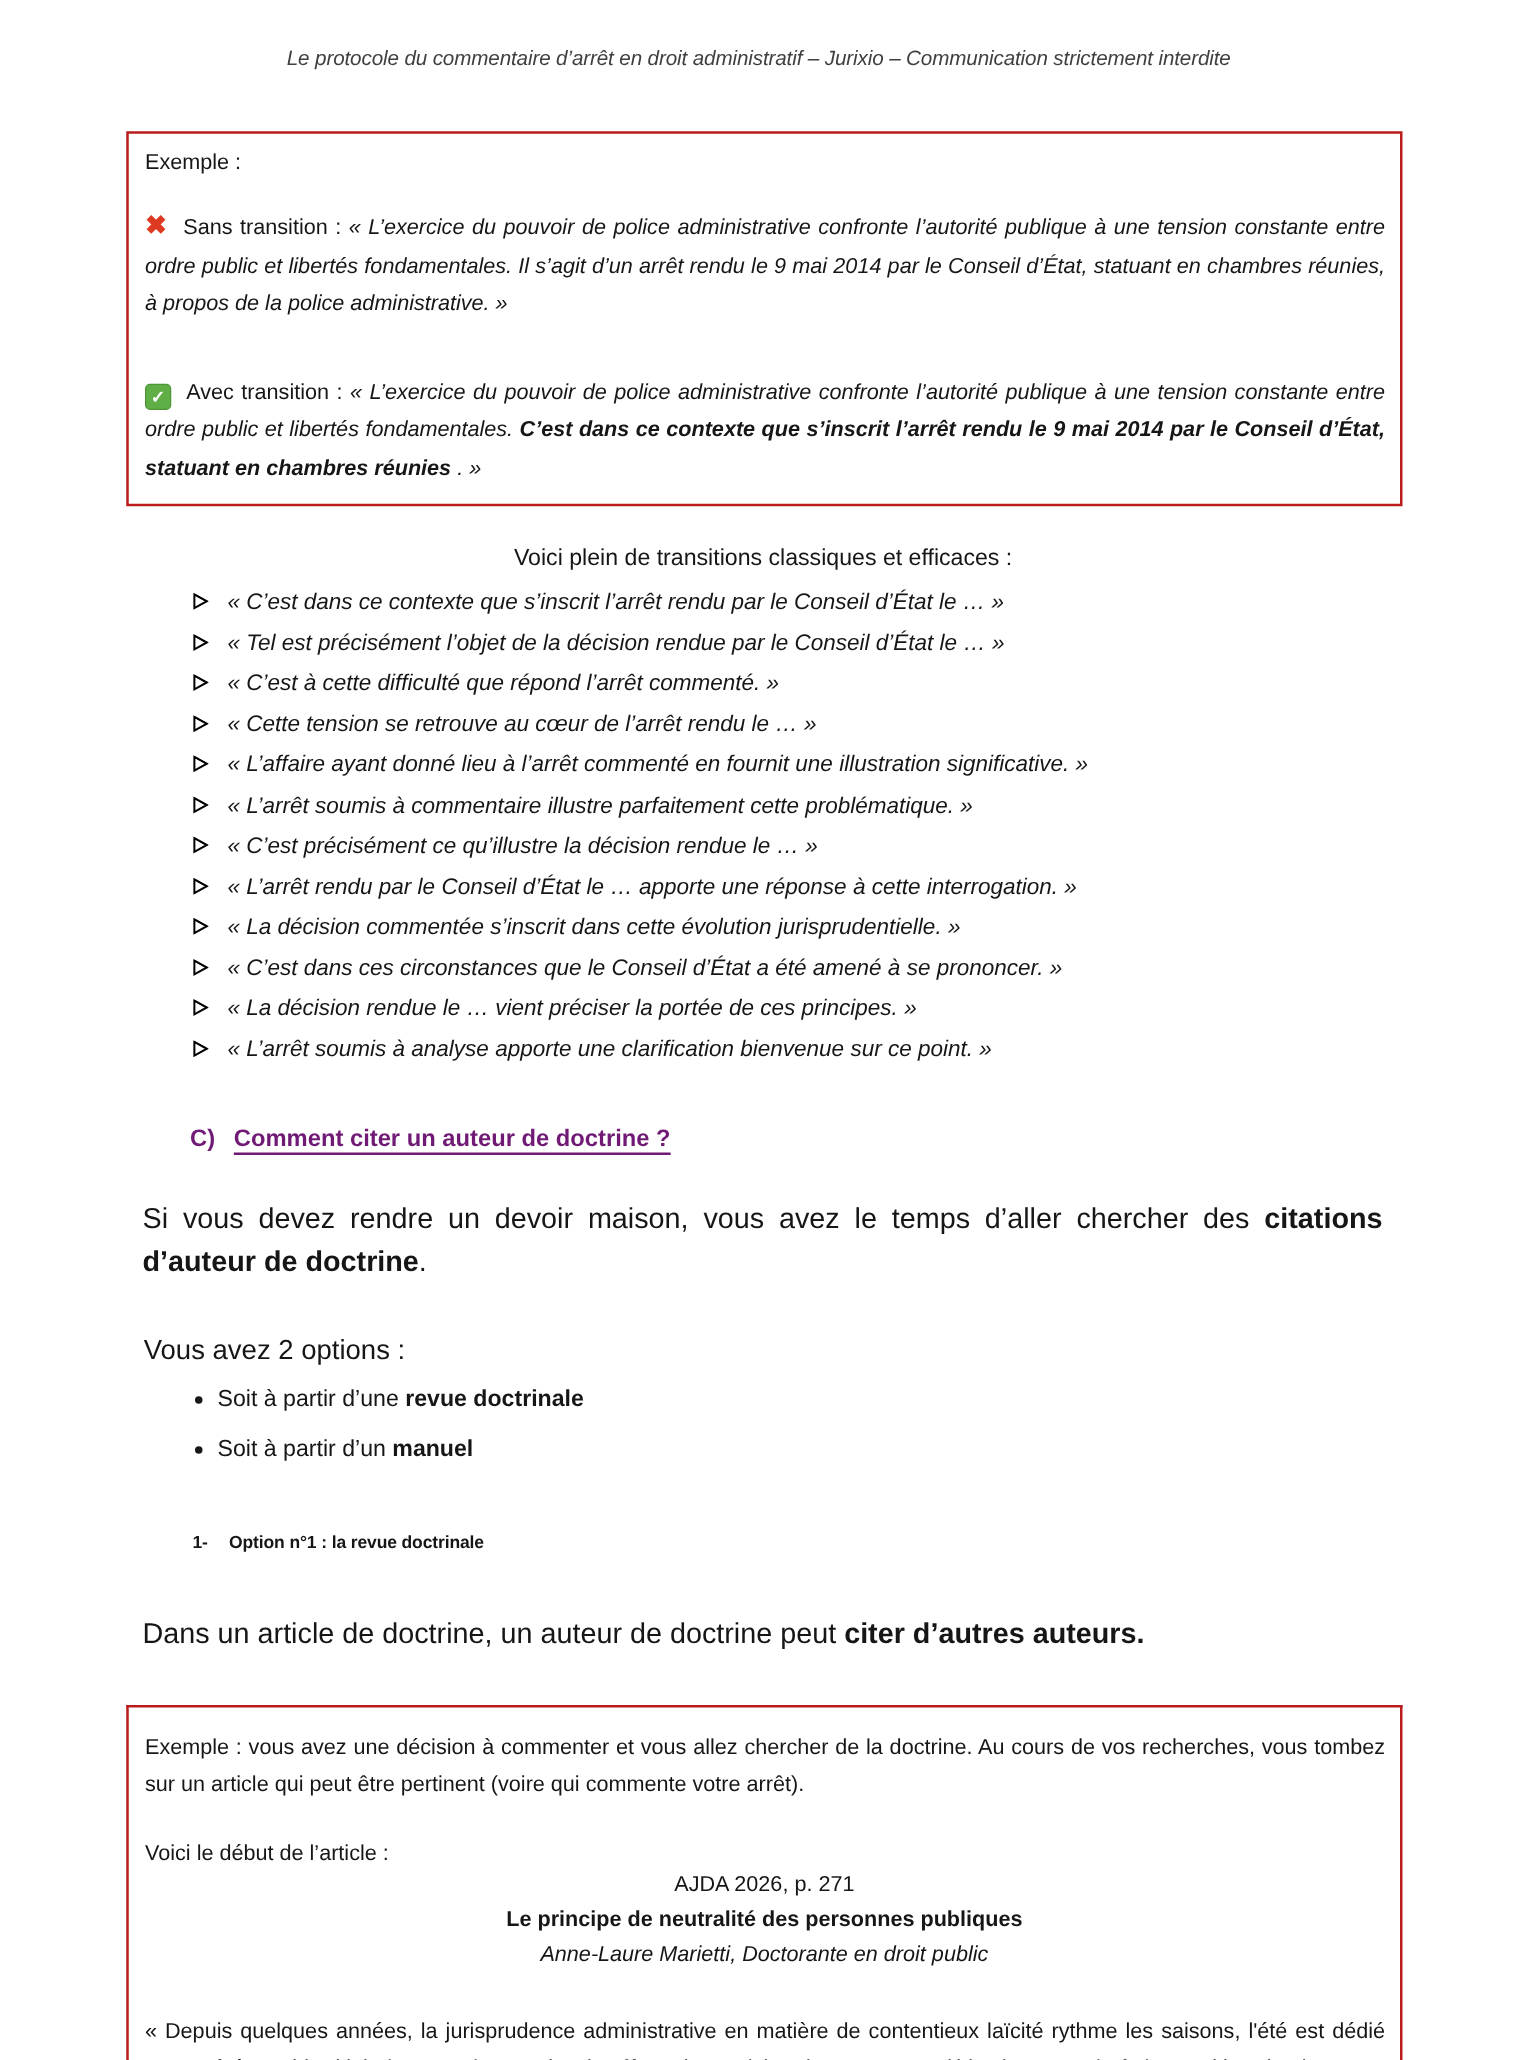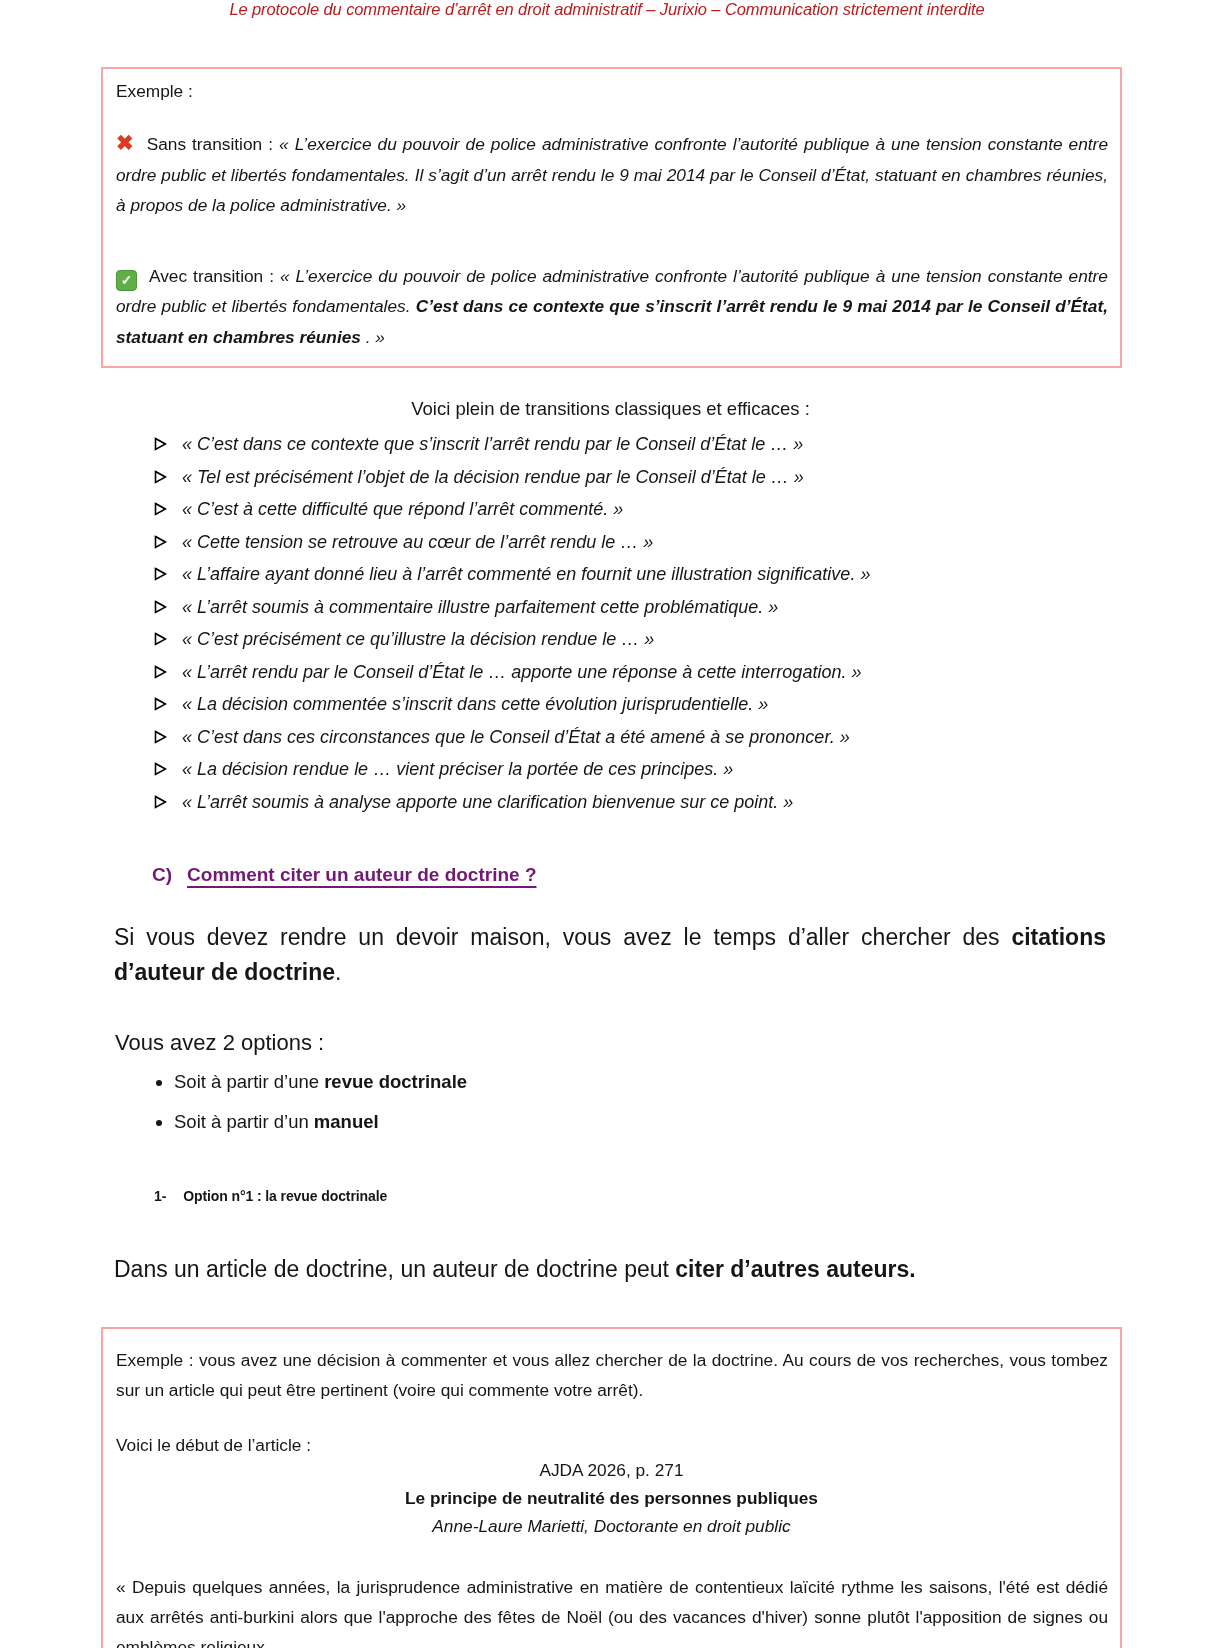"Le protocole du commentaire d’arrêt" .doc-header { color: #b91c1c -> #404040; padding-top: none -> 38px }
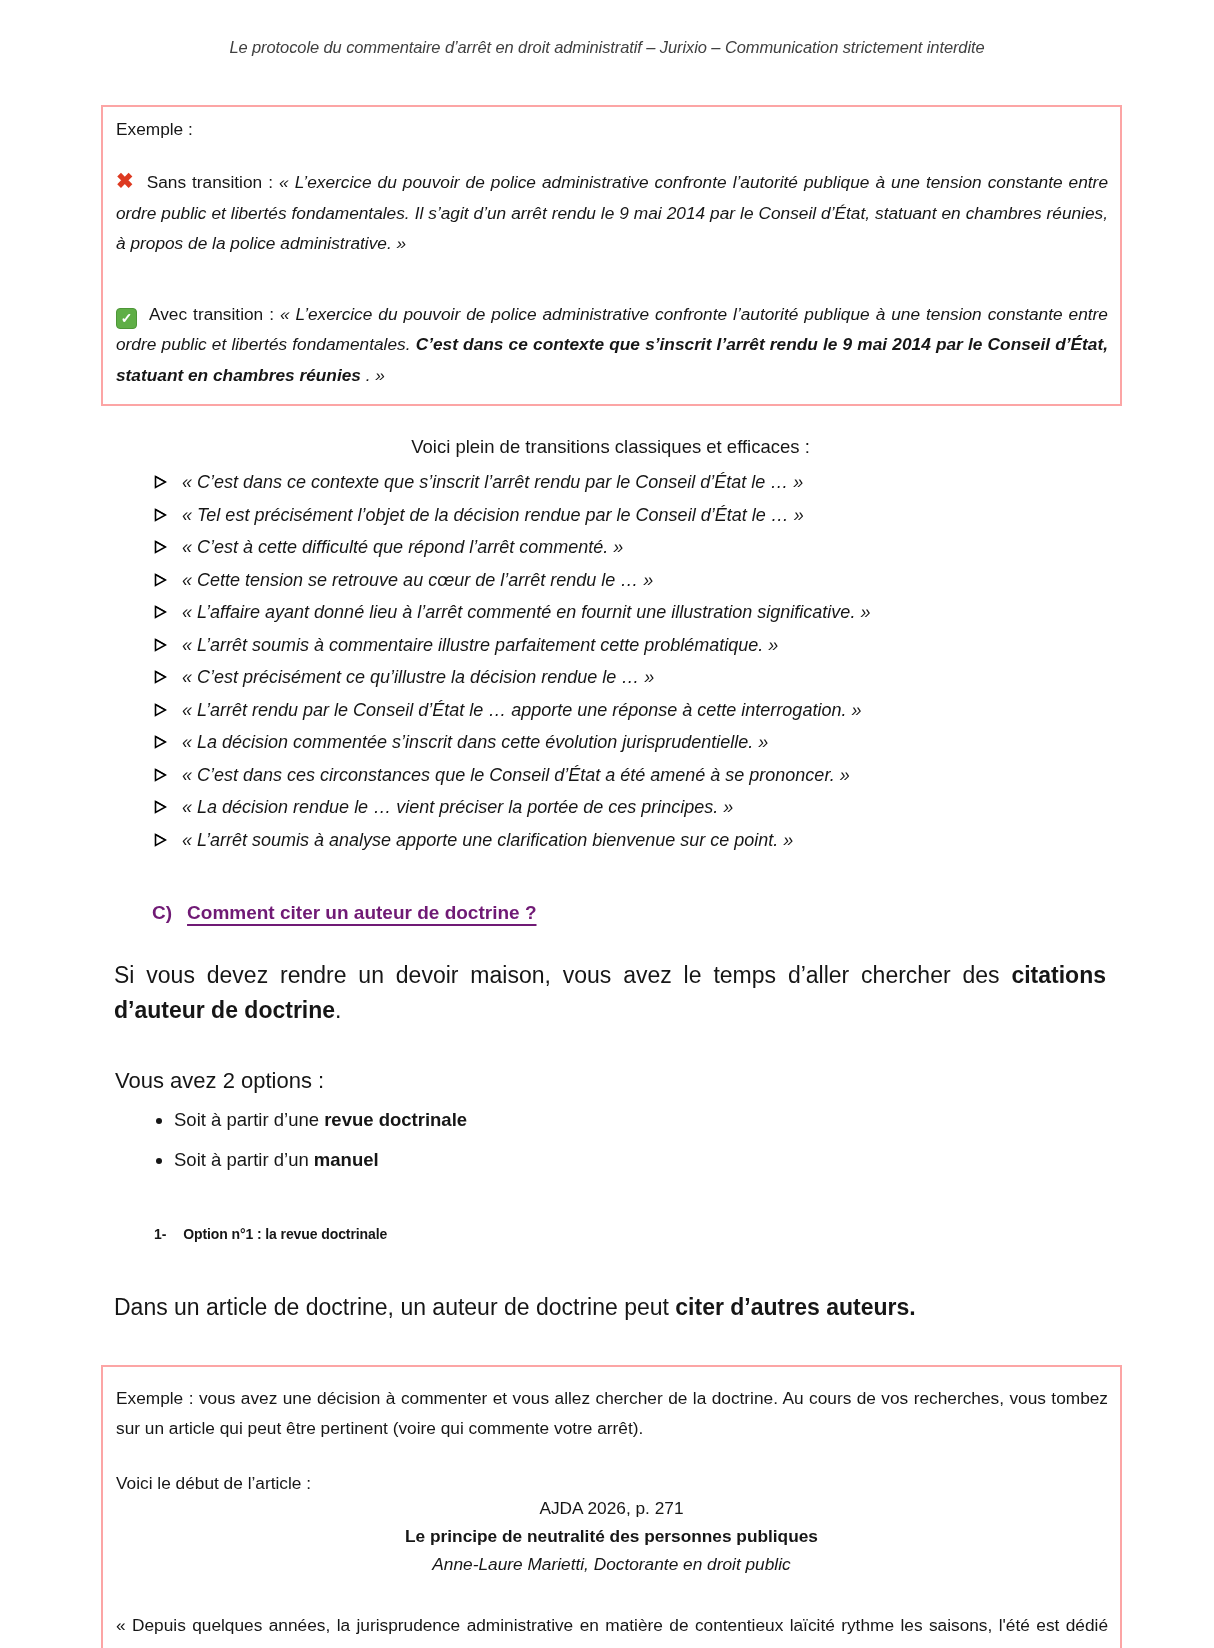"Exemple :" .xbox { border: 2px solid #fca5a5 -> 2px solid #b91c1c }
